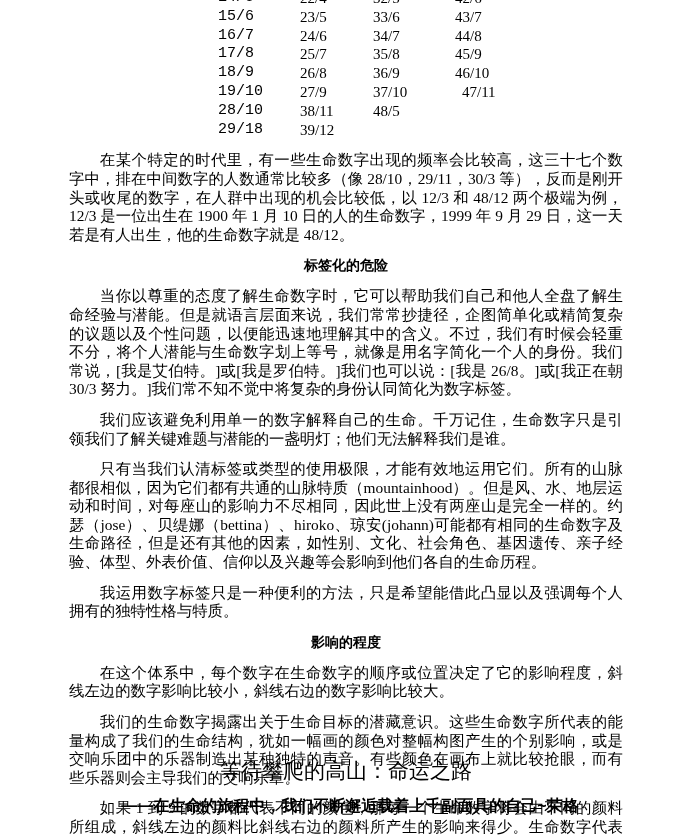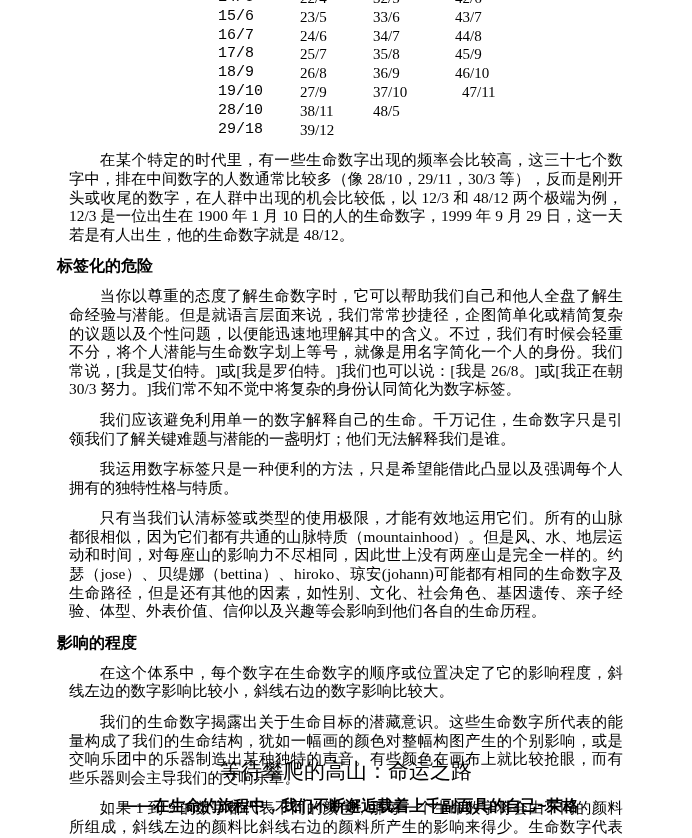"标签化的危险" .sub-heading { font-size: 16px -> 14px; text-align: left -> center }
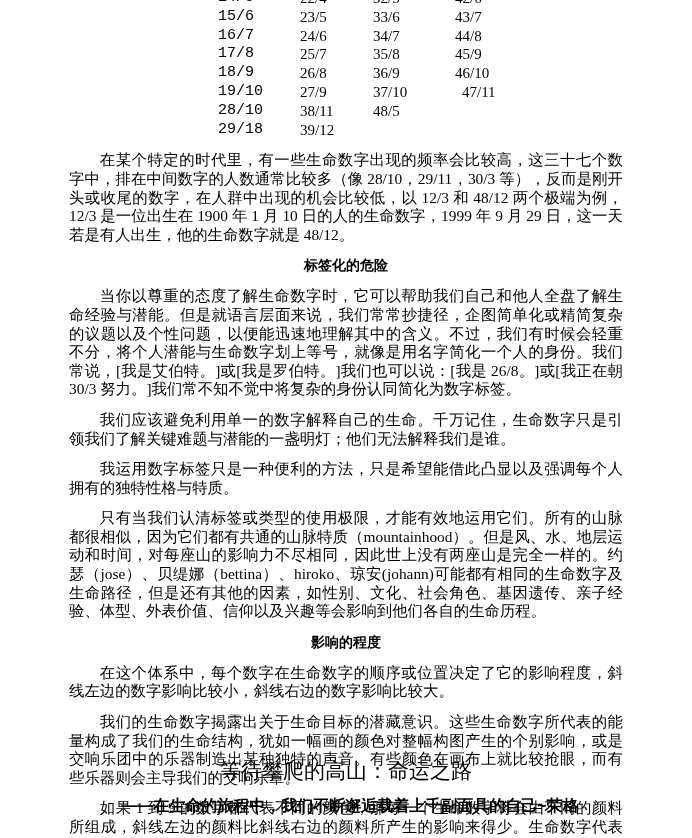"我运用数字标签只是一种便利的方法，只是希望能借此凸显以及强调每个人拥有的独特性格" p.body-para { order: before "只有当我们认清标签或类型的使用极限，才能有效地运用它们。所有的山脉都很相似，因为" -> after "只有当我们认清标签或类型的使用极限，才能有效地运用它们。所有的山脉都很相似，因为" }
